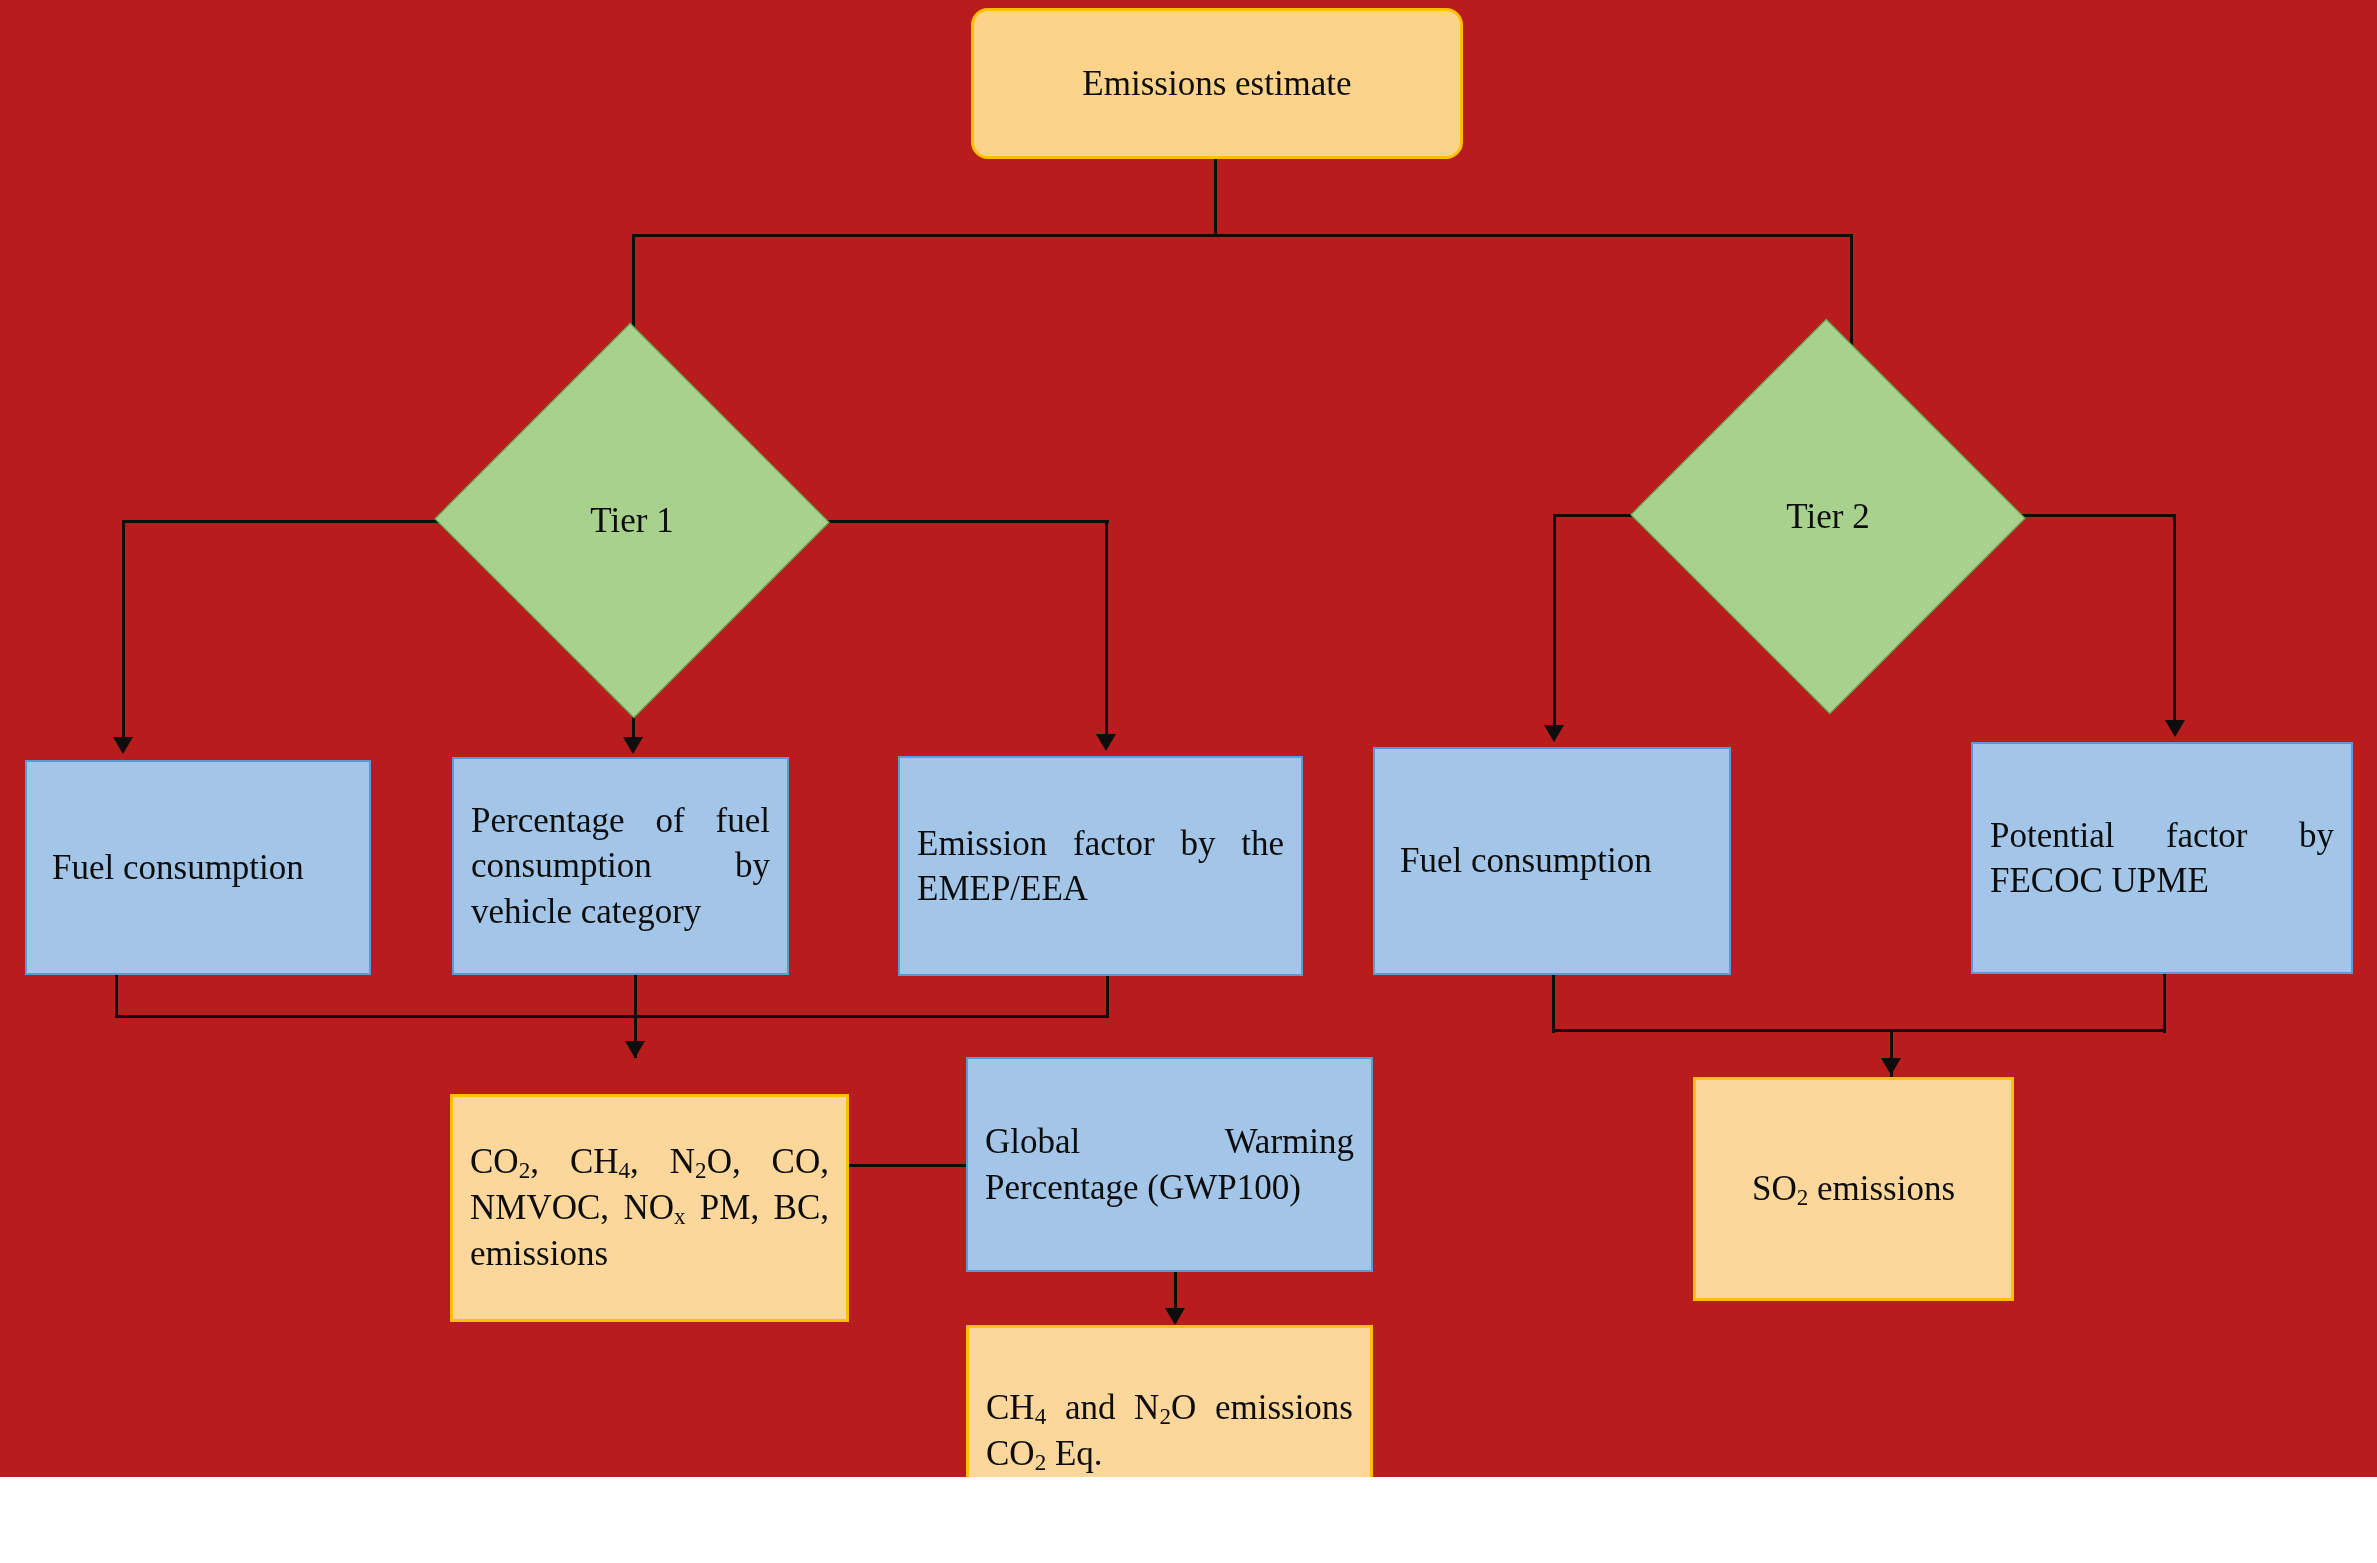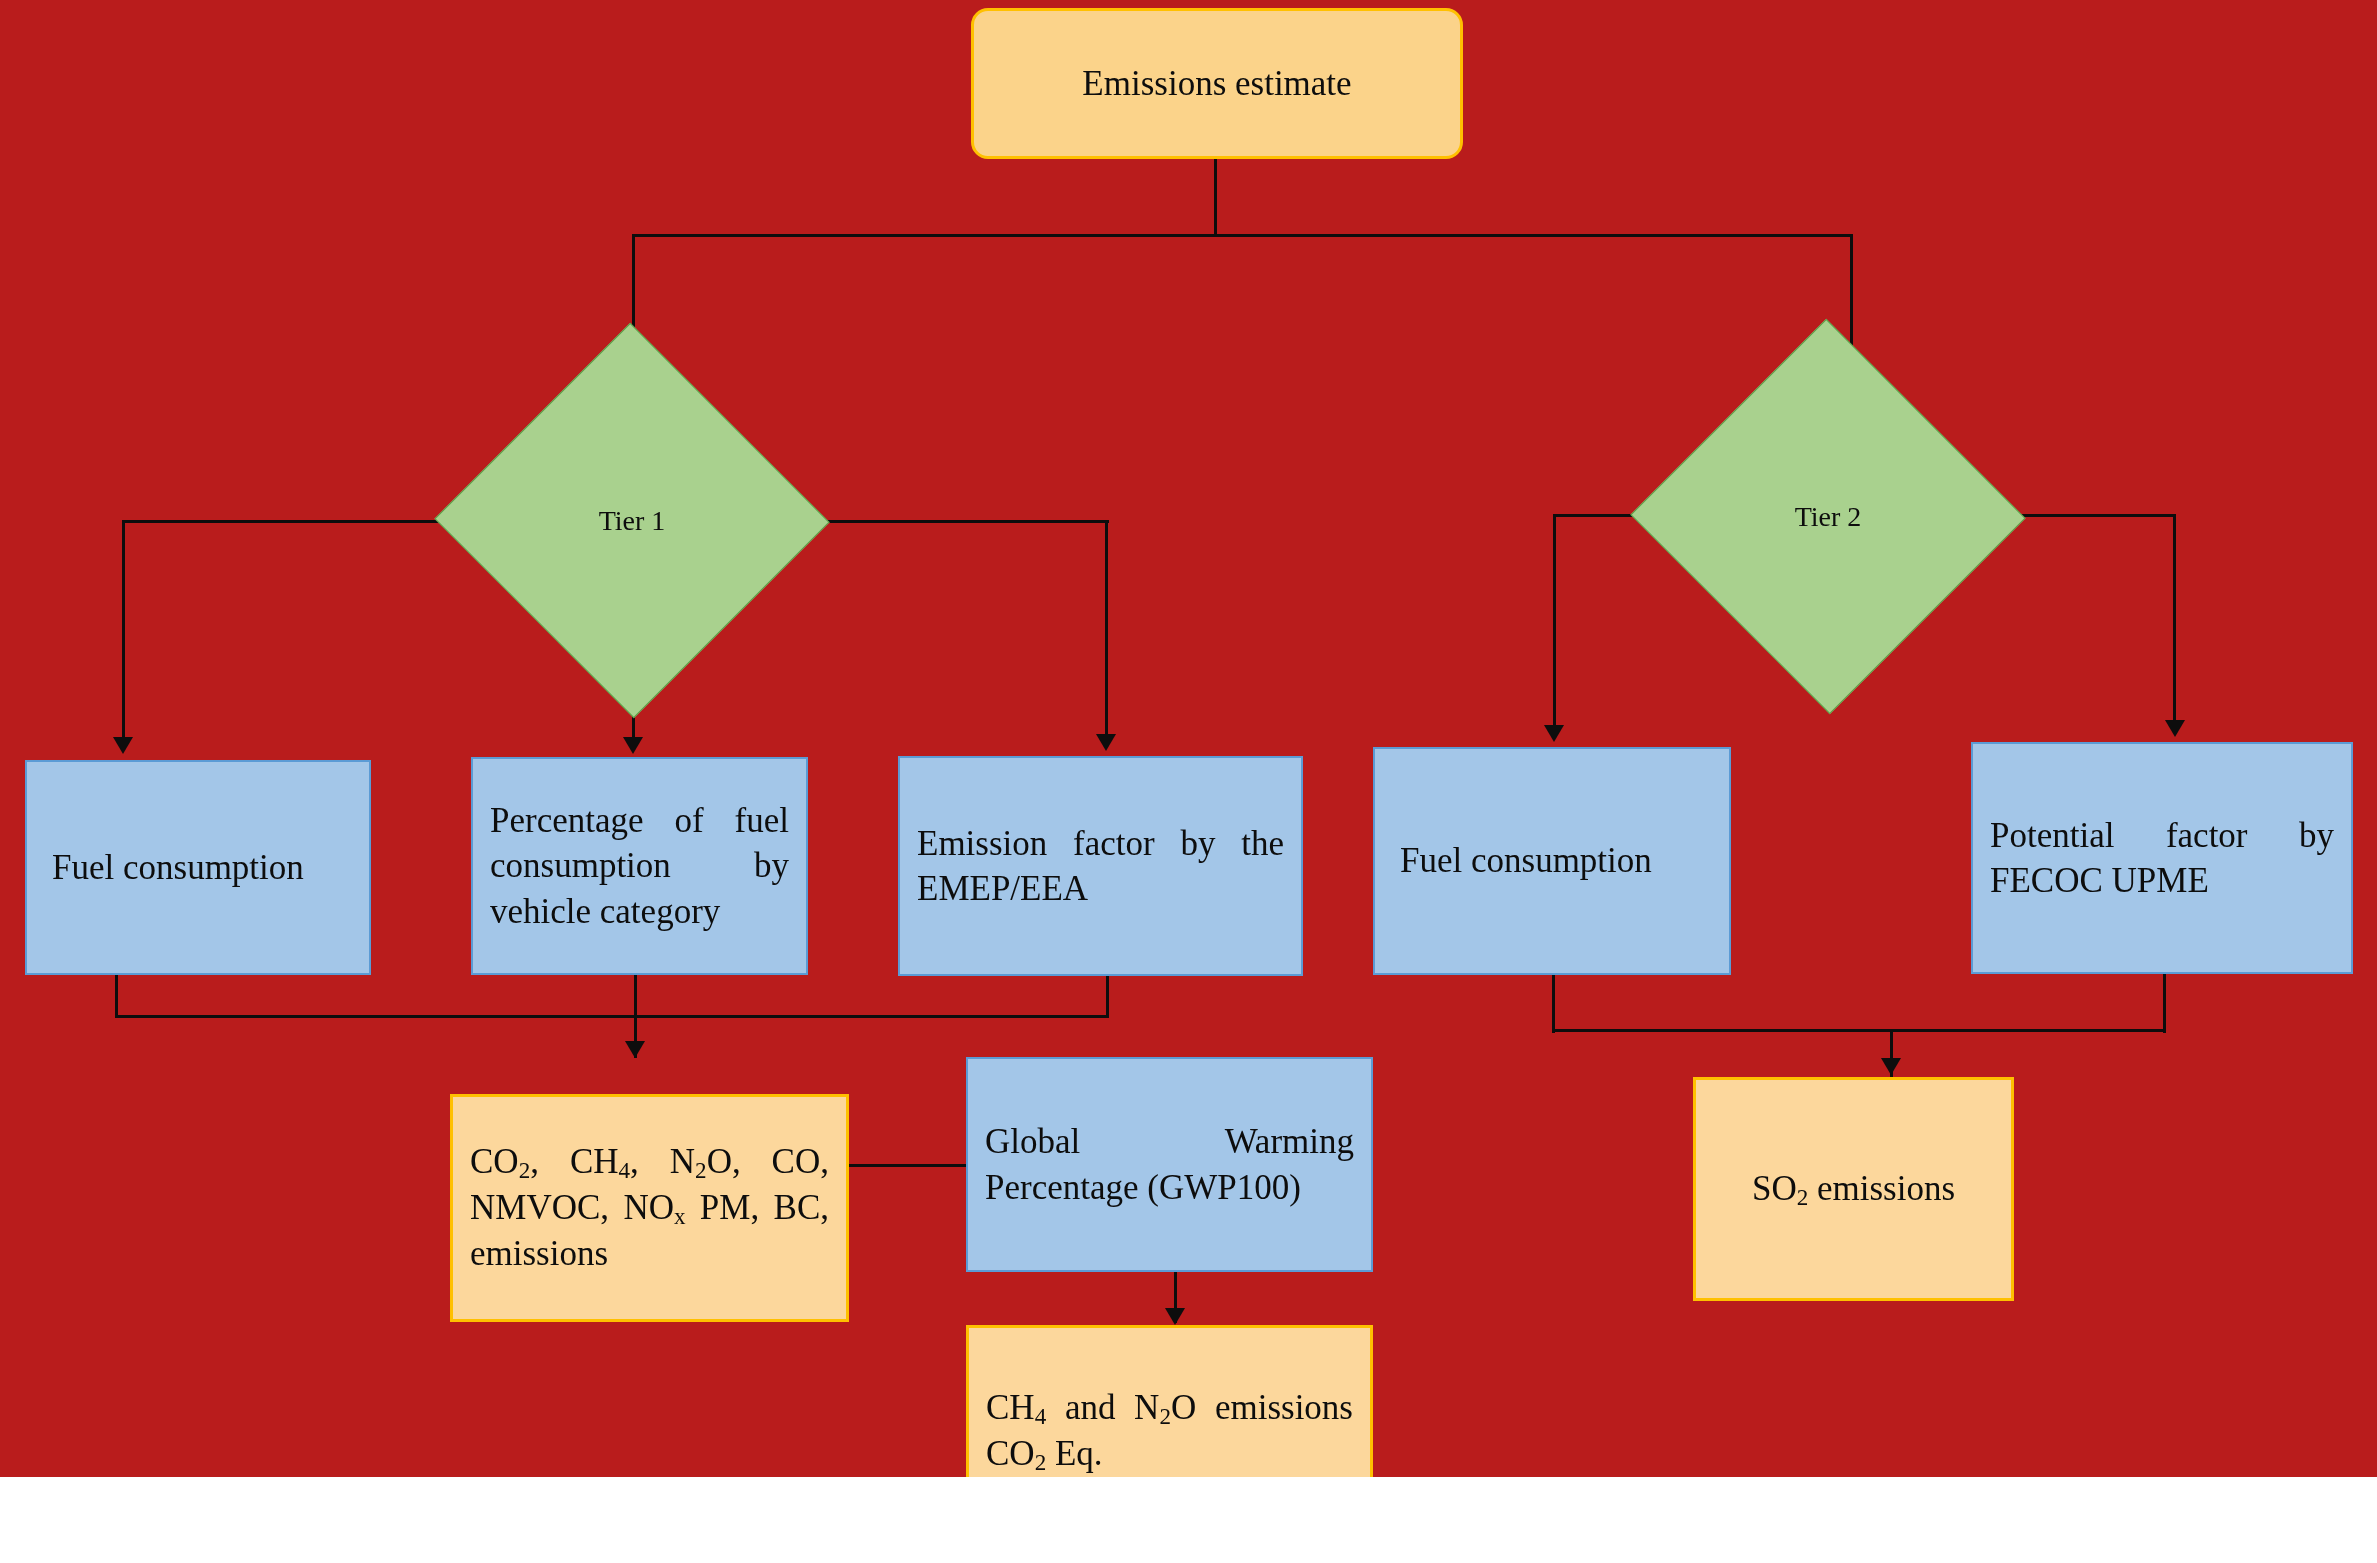"Tier 1" .diamond .label { font-size: 28px -> 35px }
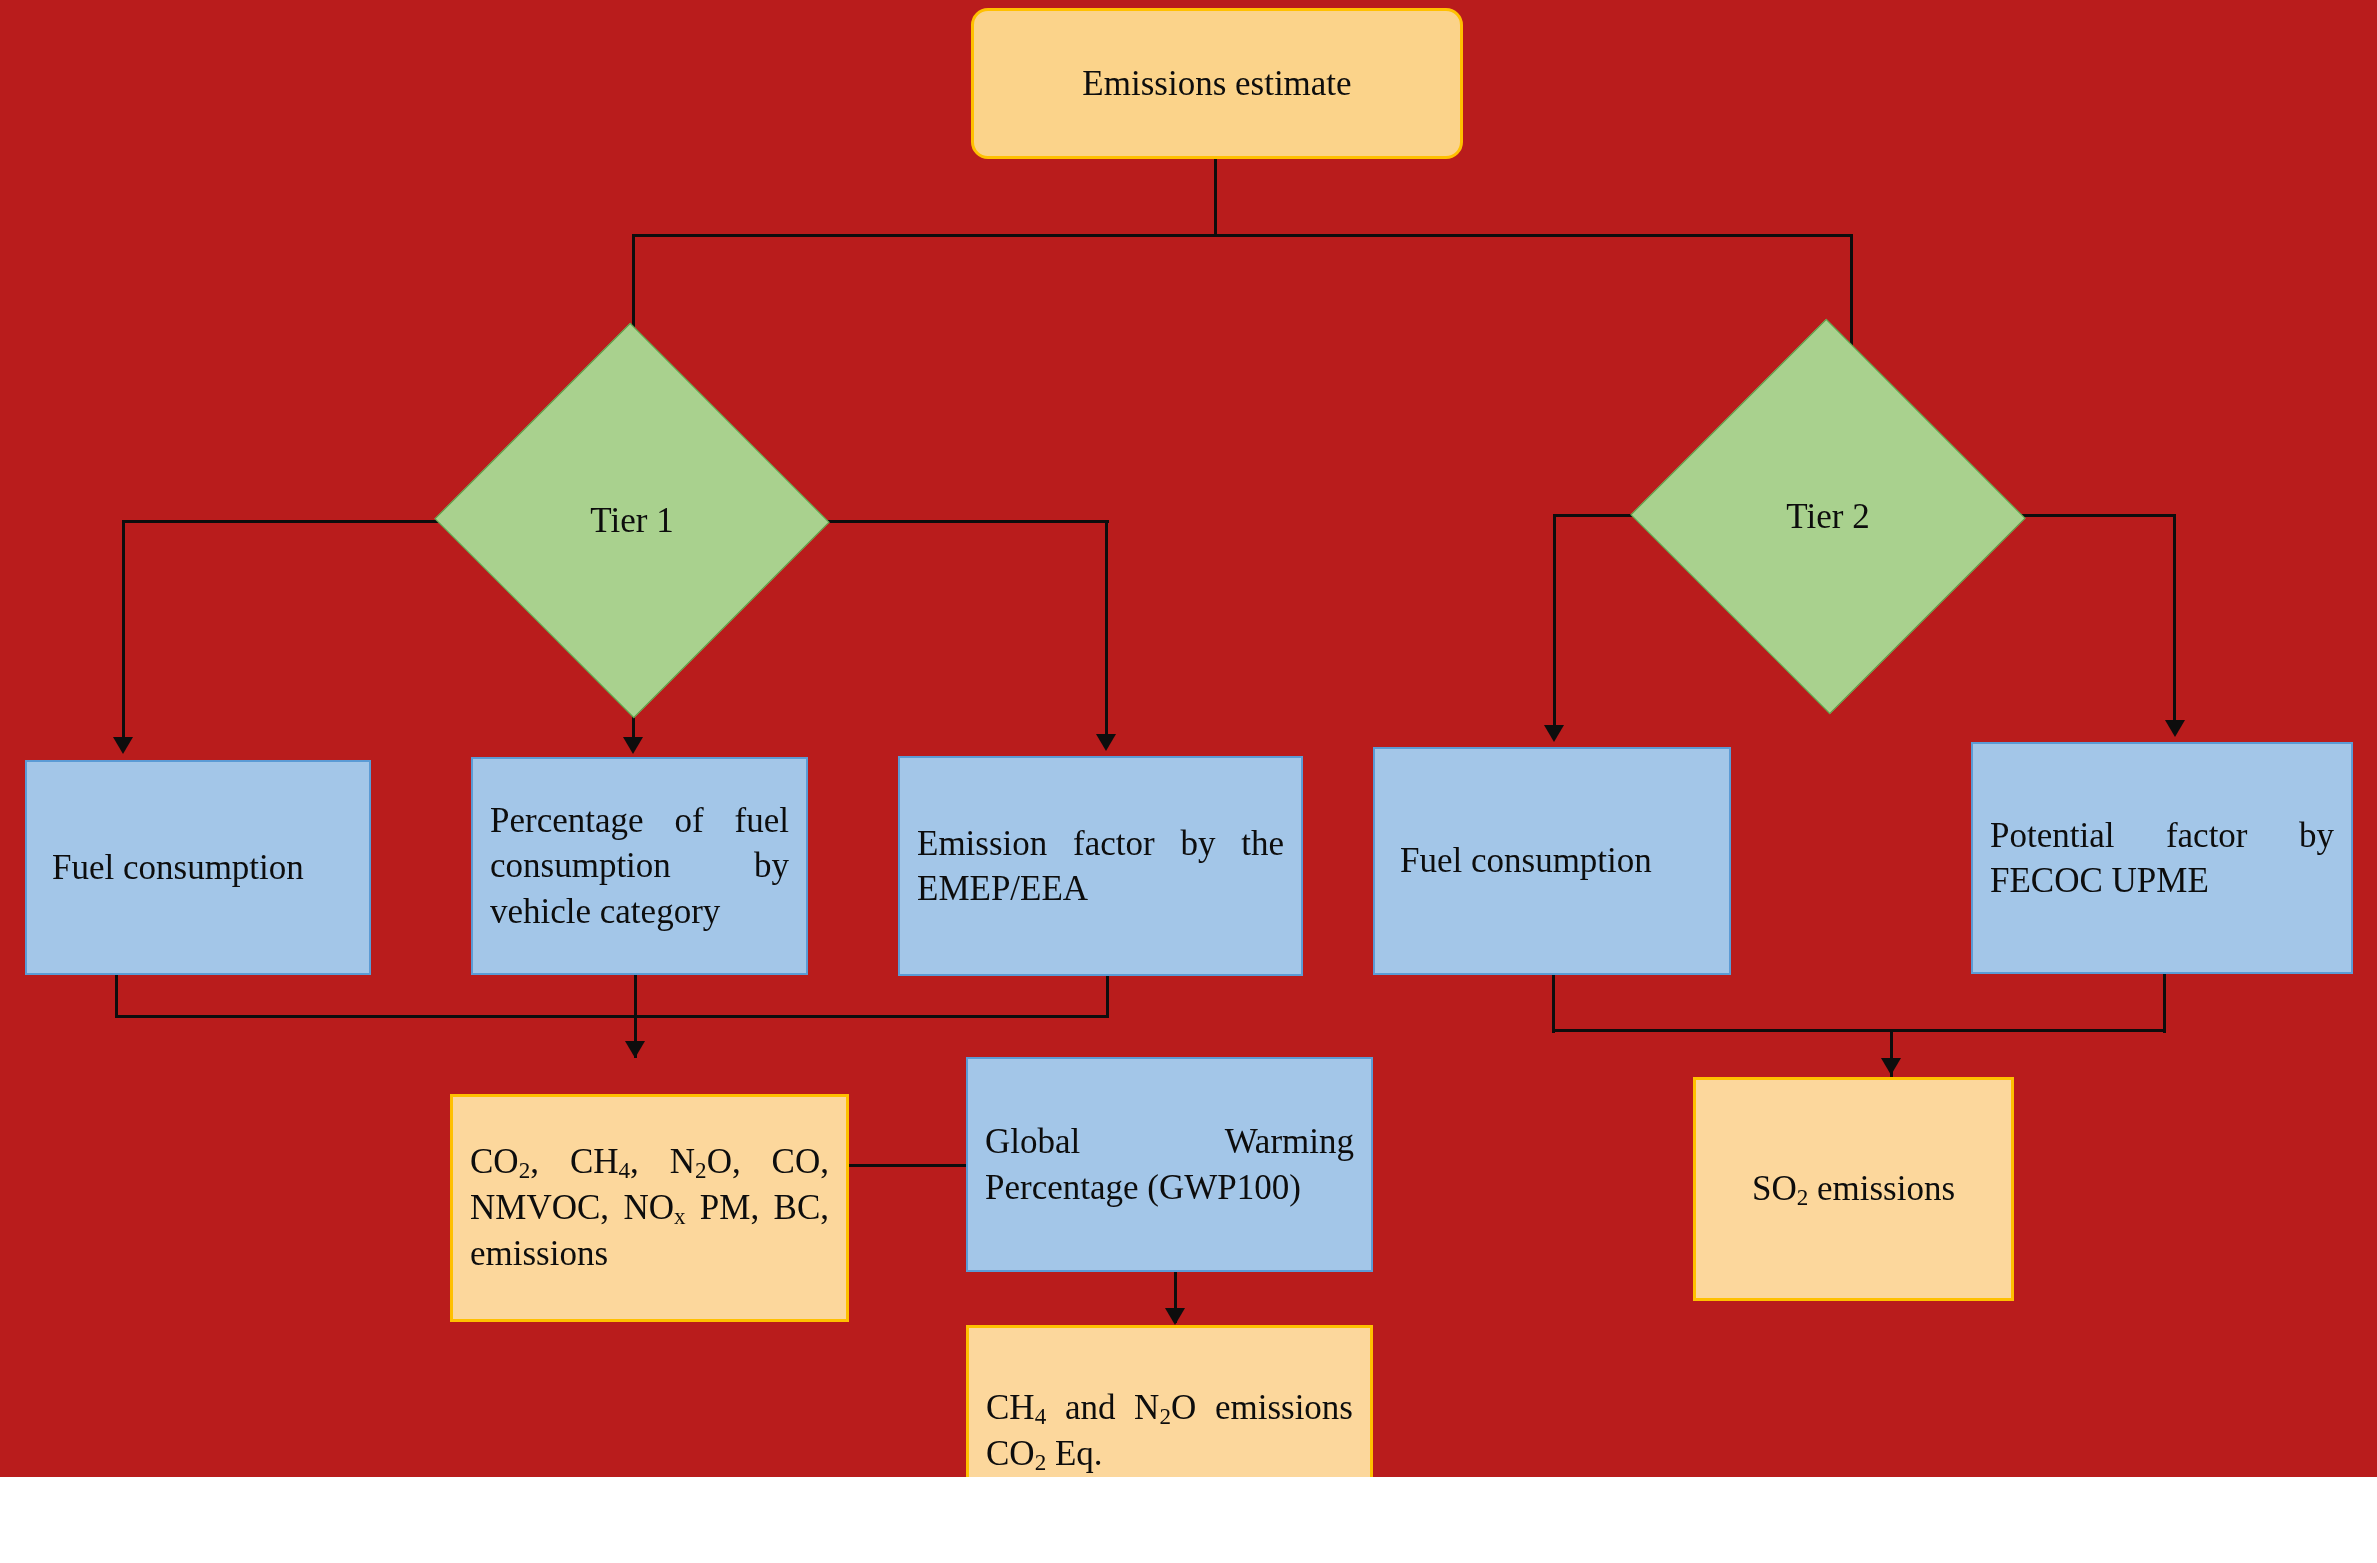"Percentage of fuel consumption by" div.node { left: 471px -> 452px }
